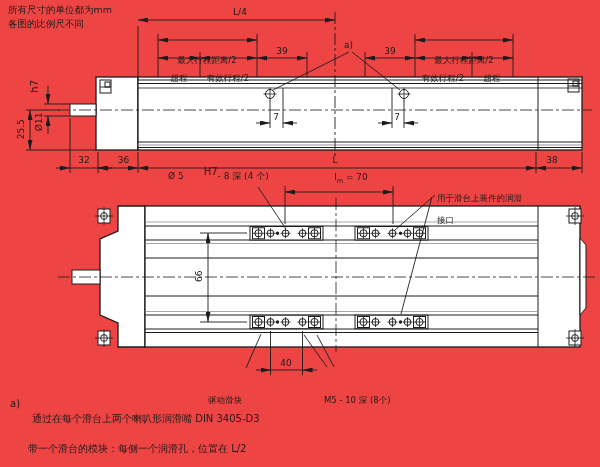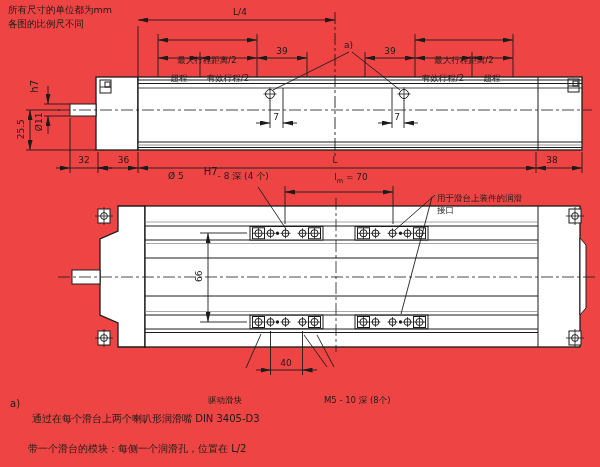"接口" div.lbl { top: 178px -> 188px }
